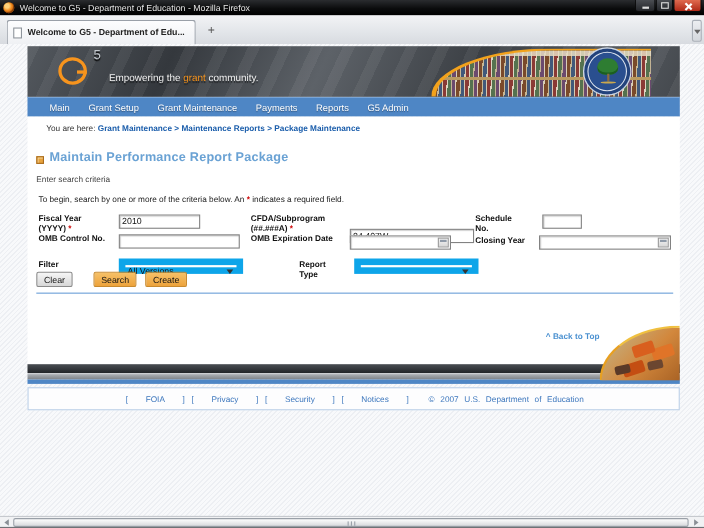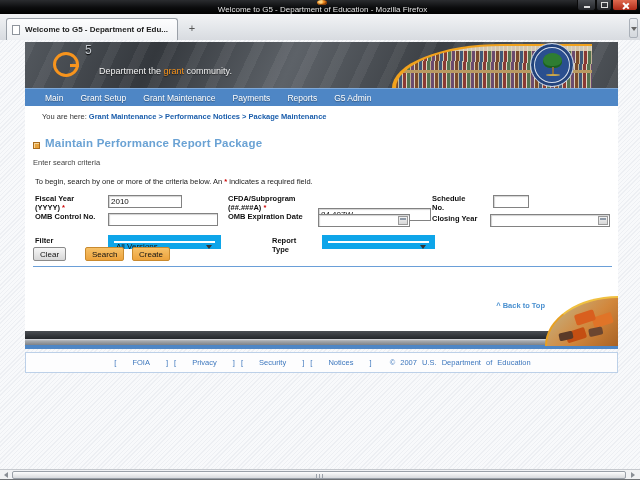"Welcome to G5 - Department of Education" .titlebar { flex-direction: column -> none }
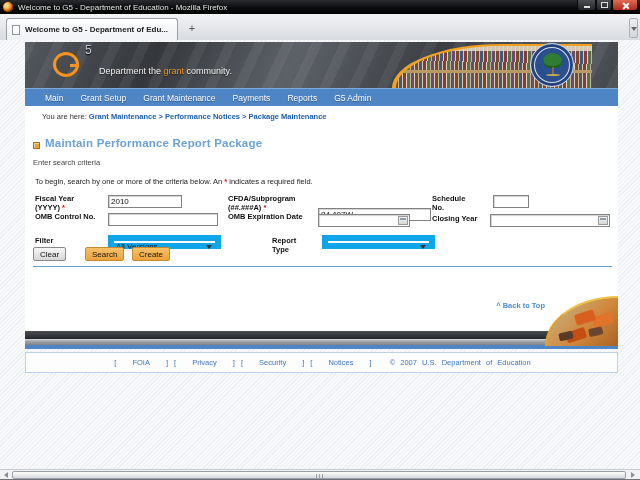"Department the" span { text: Department -> Empowering }
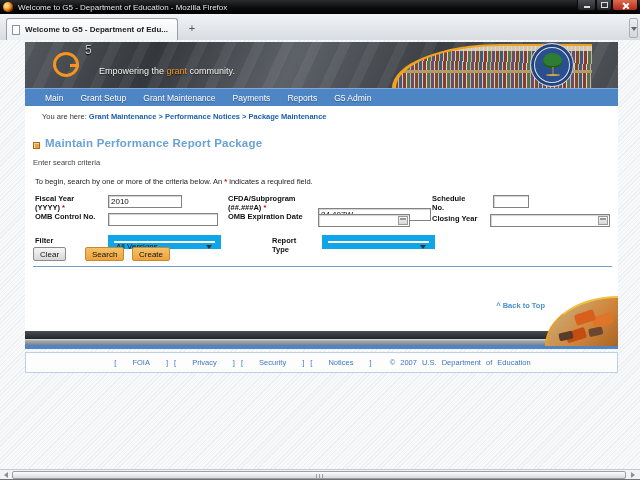"Performance Notices" span.bc-link { text: Performance Notices -> Maintenance Reports }
